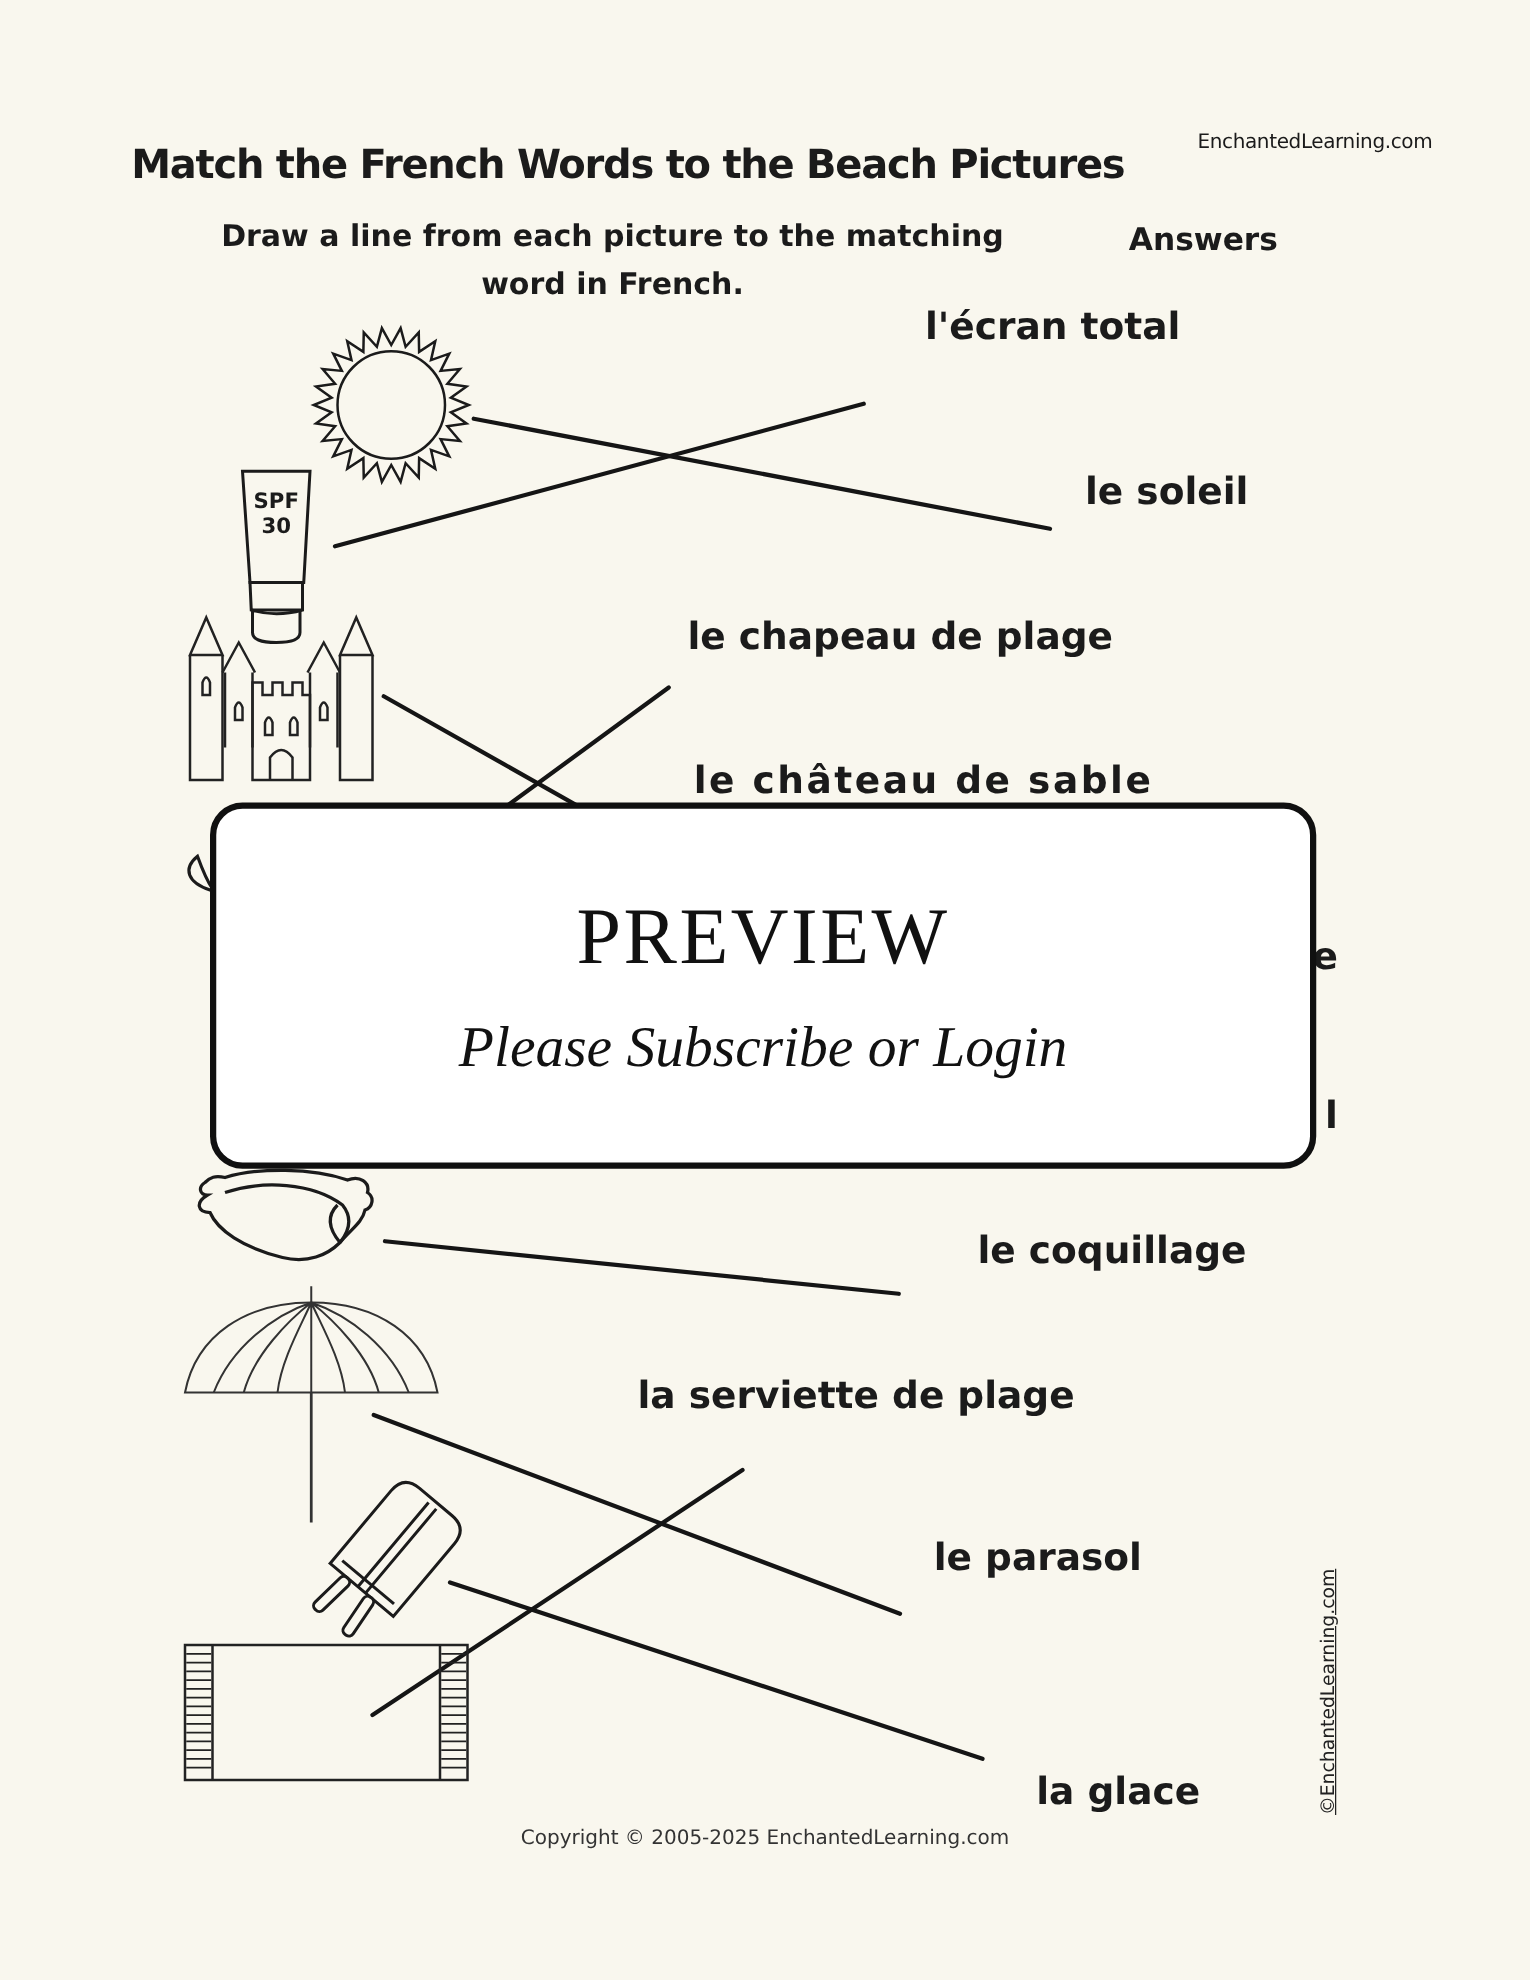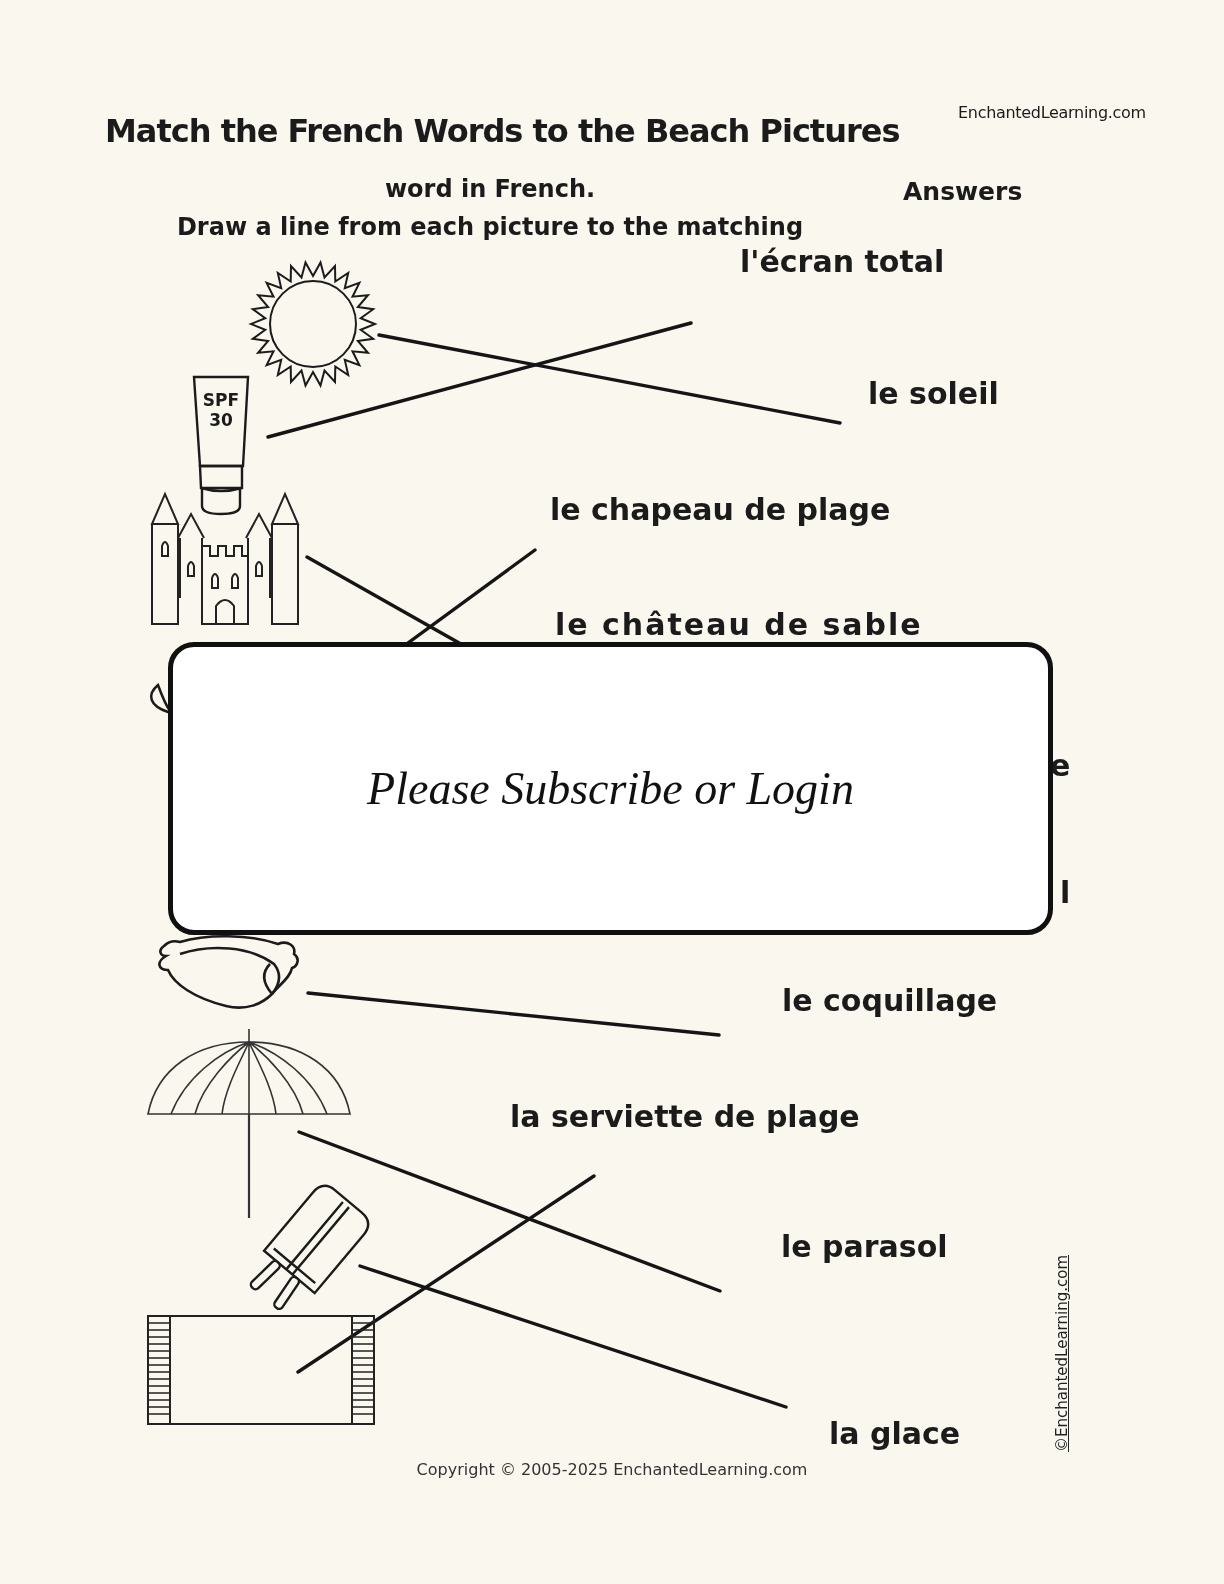"word in French." div { order: before "Draw a line from each" -> after "Draw a line from each" }
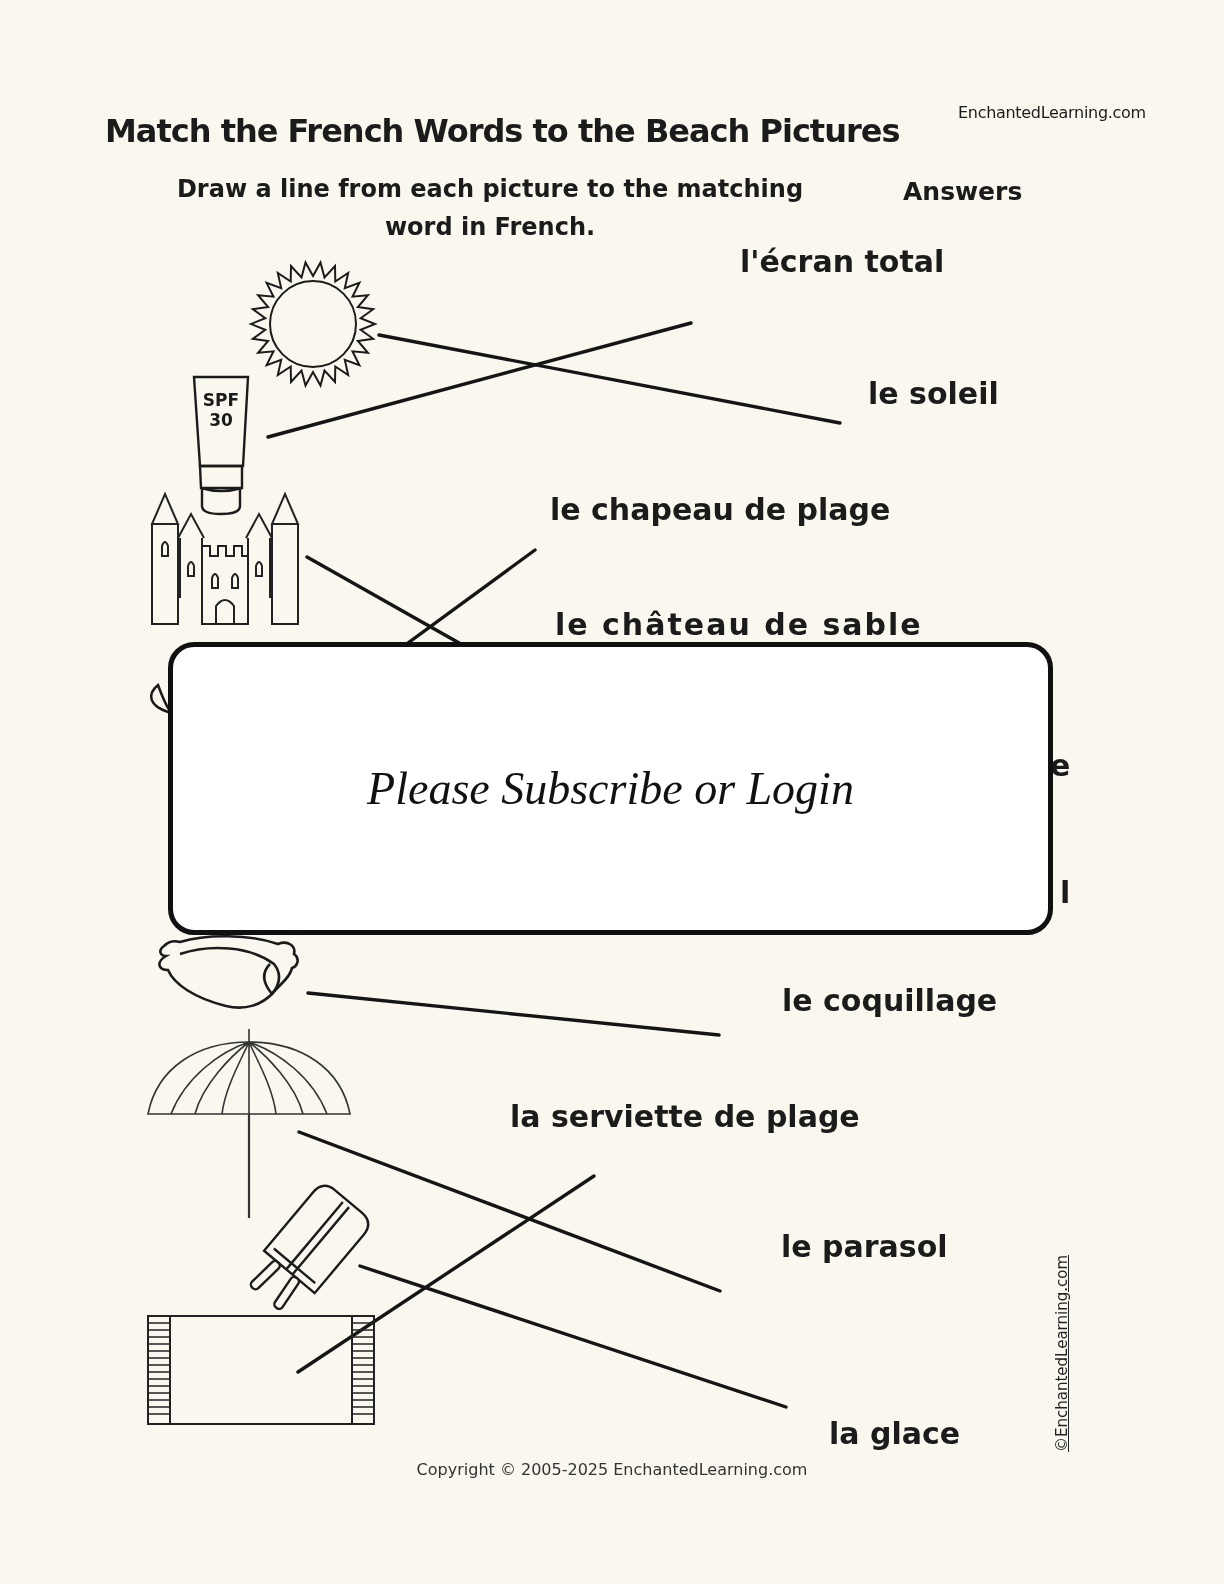"PREVIEW" div.preview-title { html: none -> <div>PREVIEW</div> }
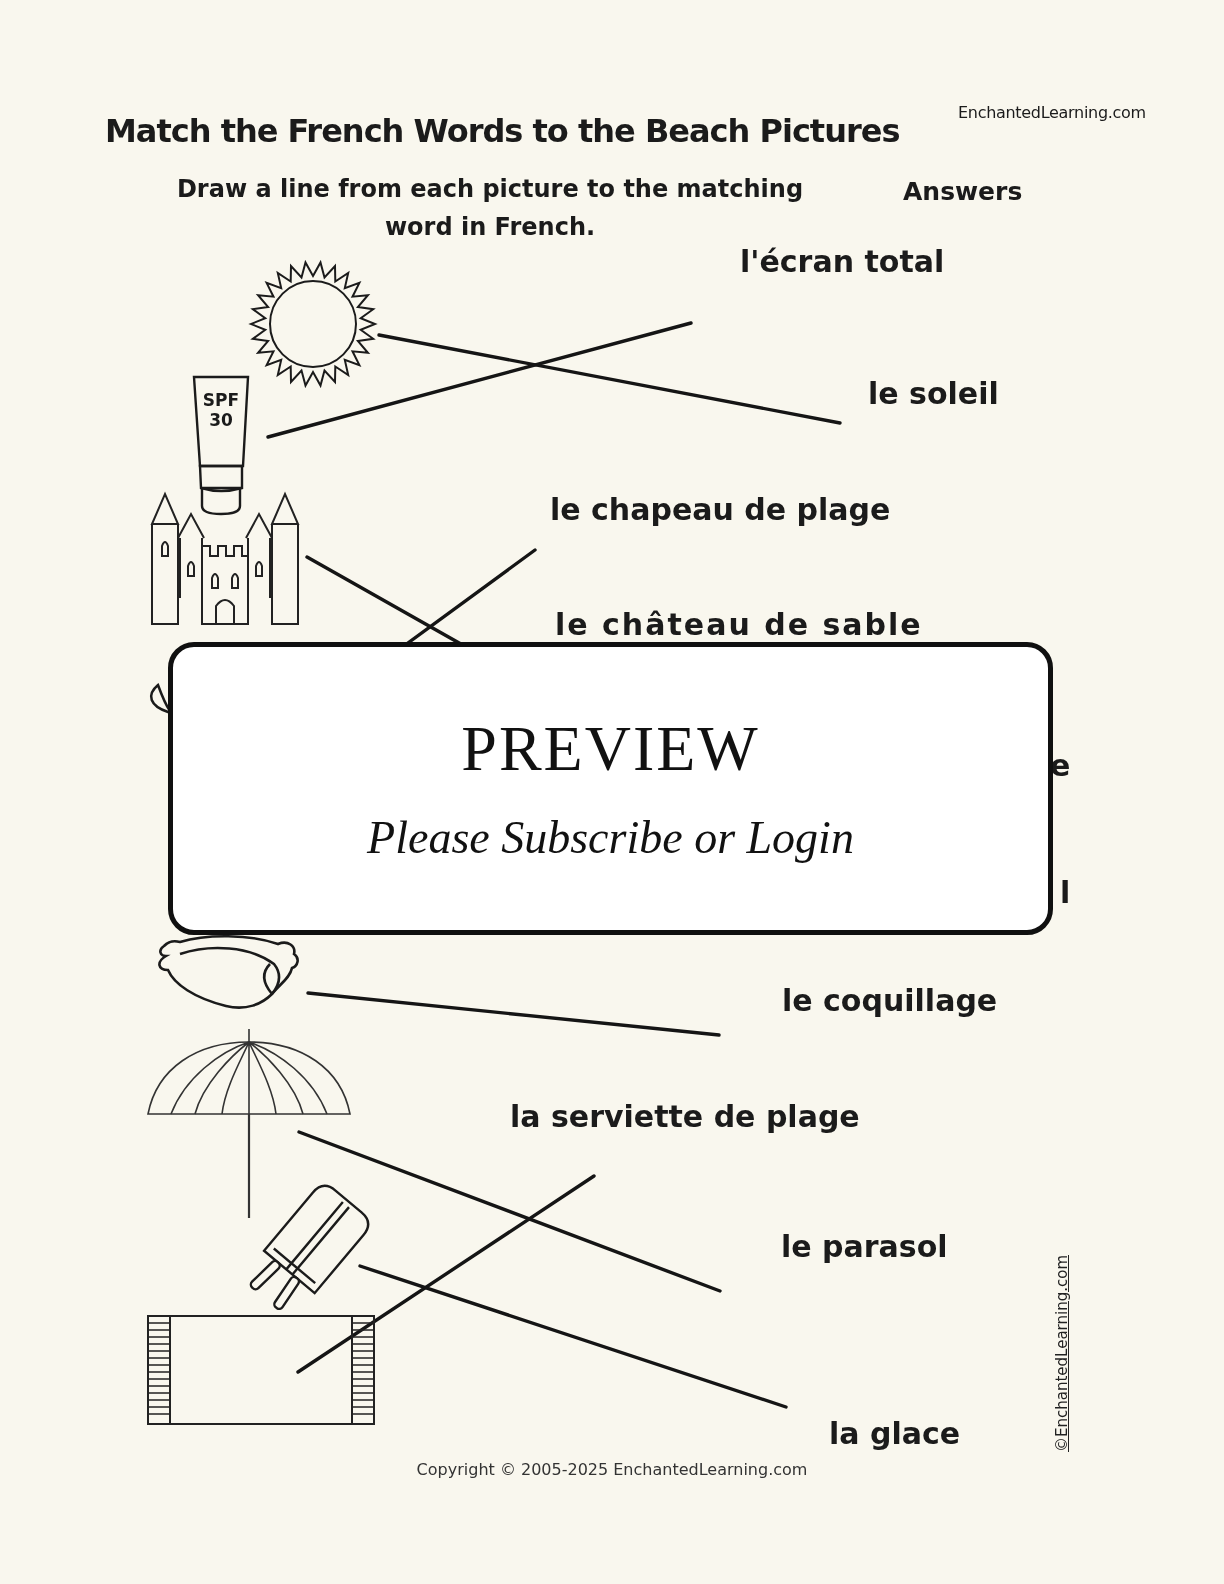"le parasol" .w7 { left: 781px -> 747px }
